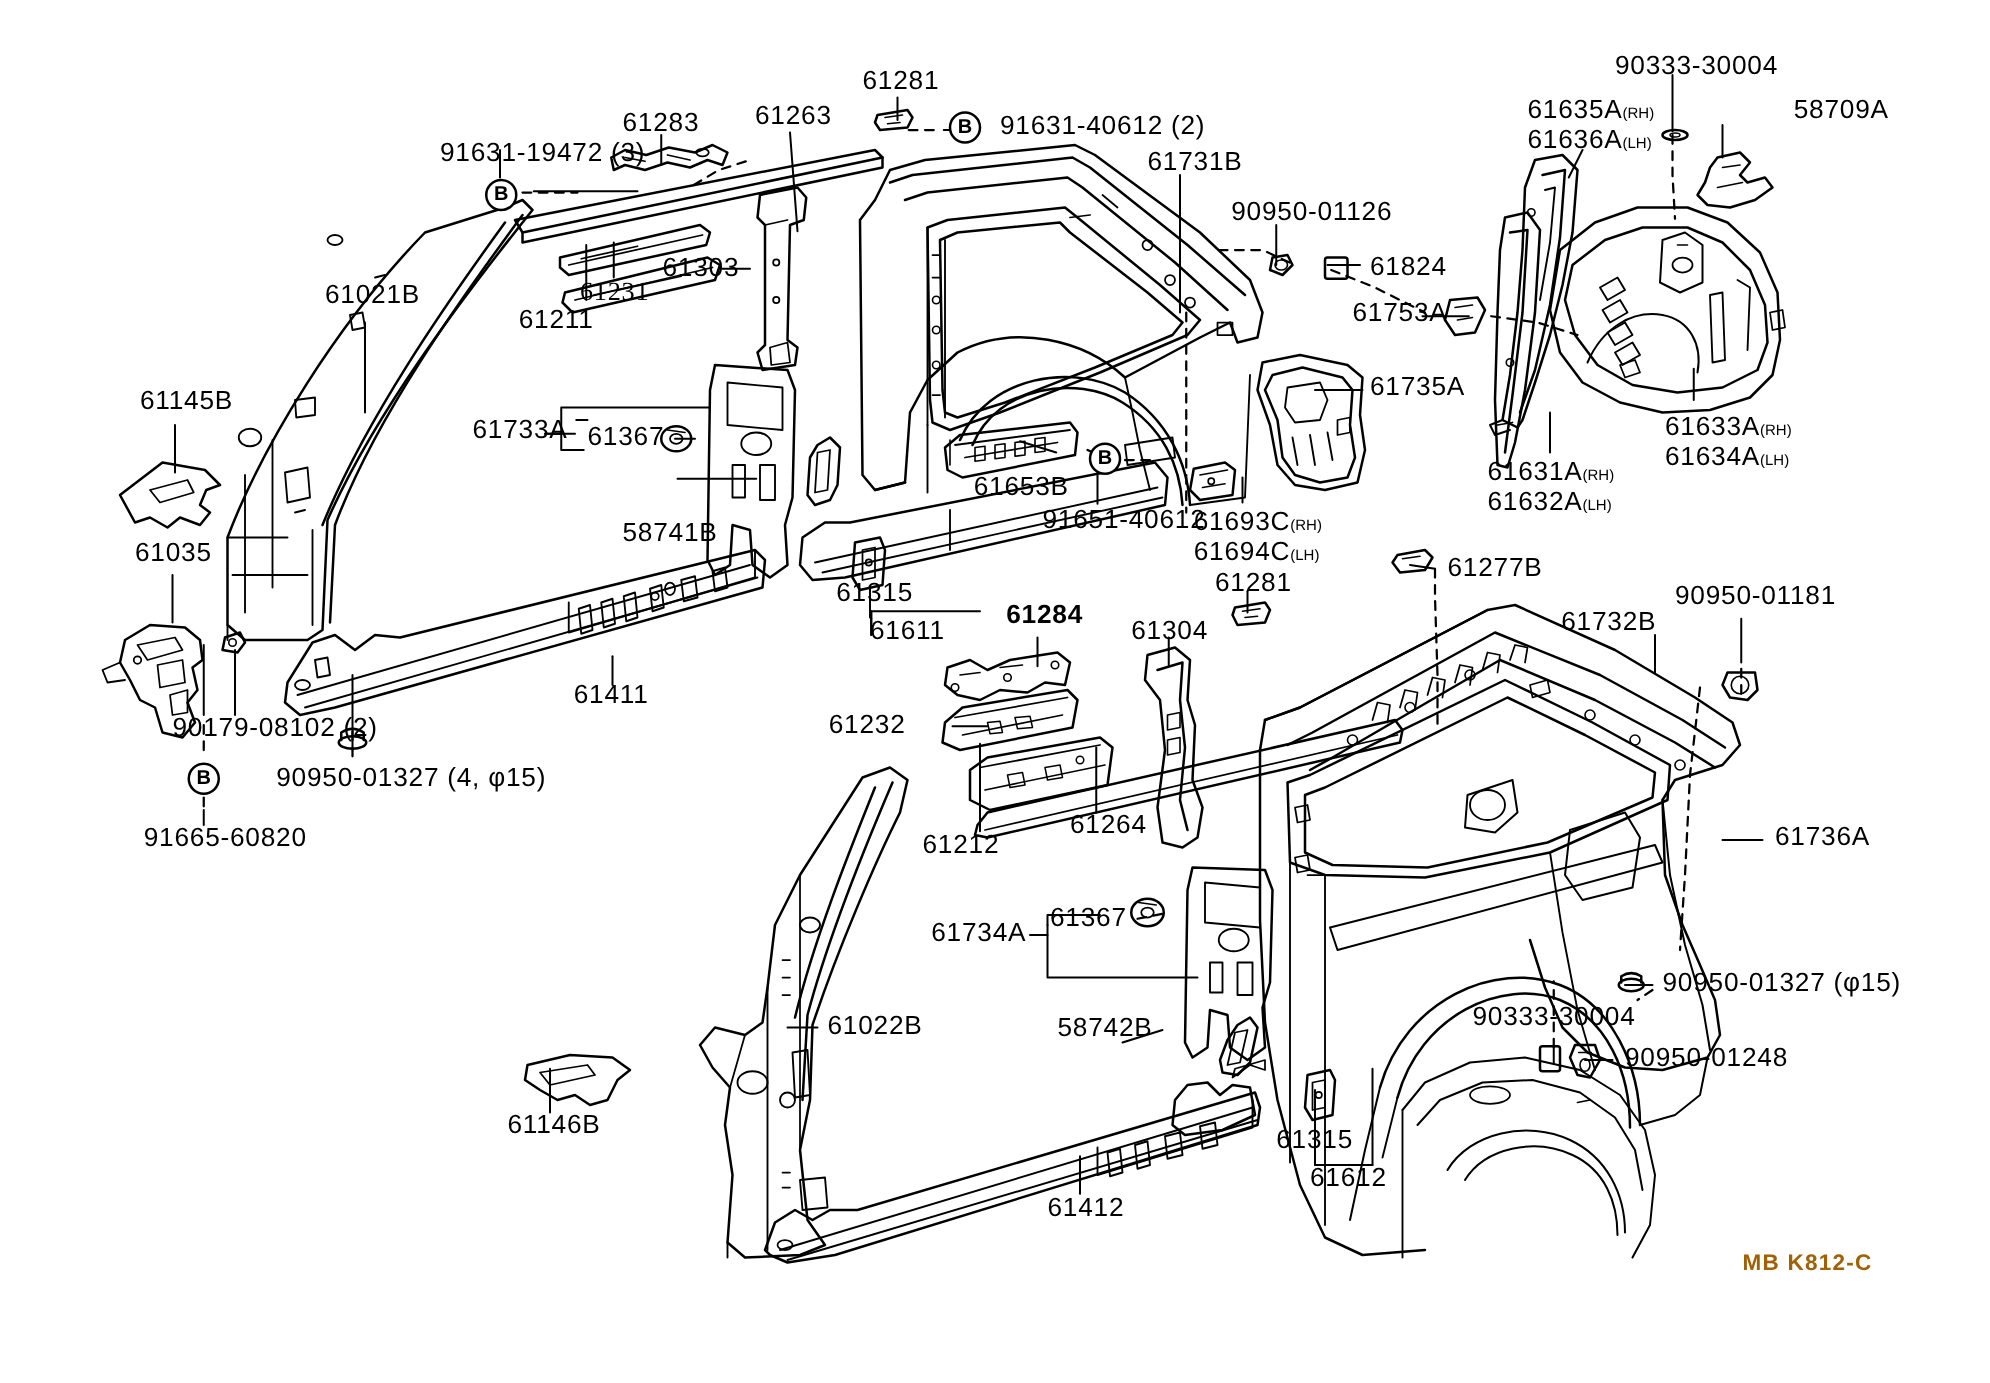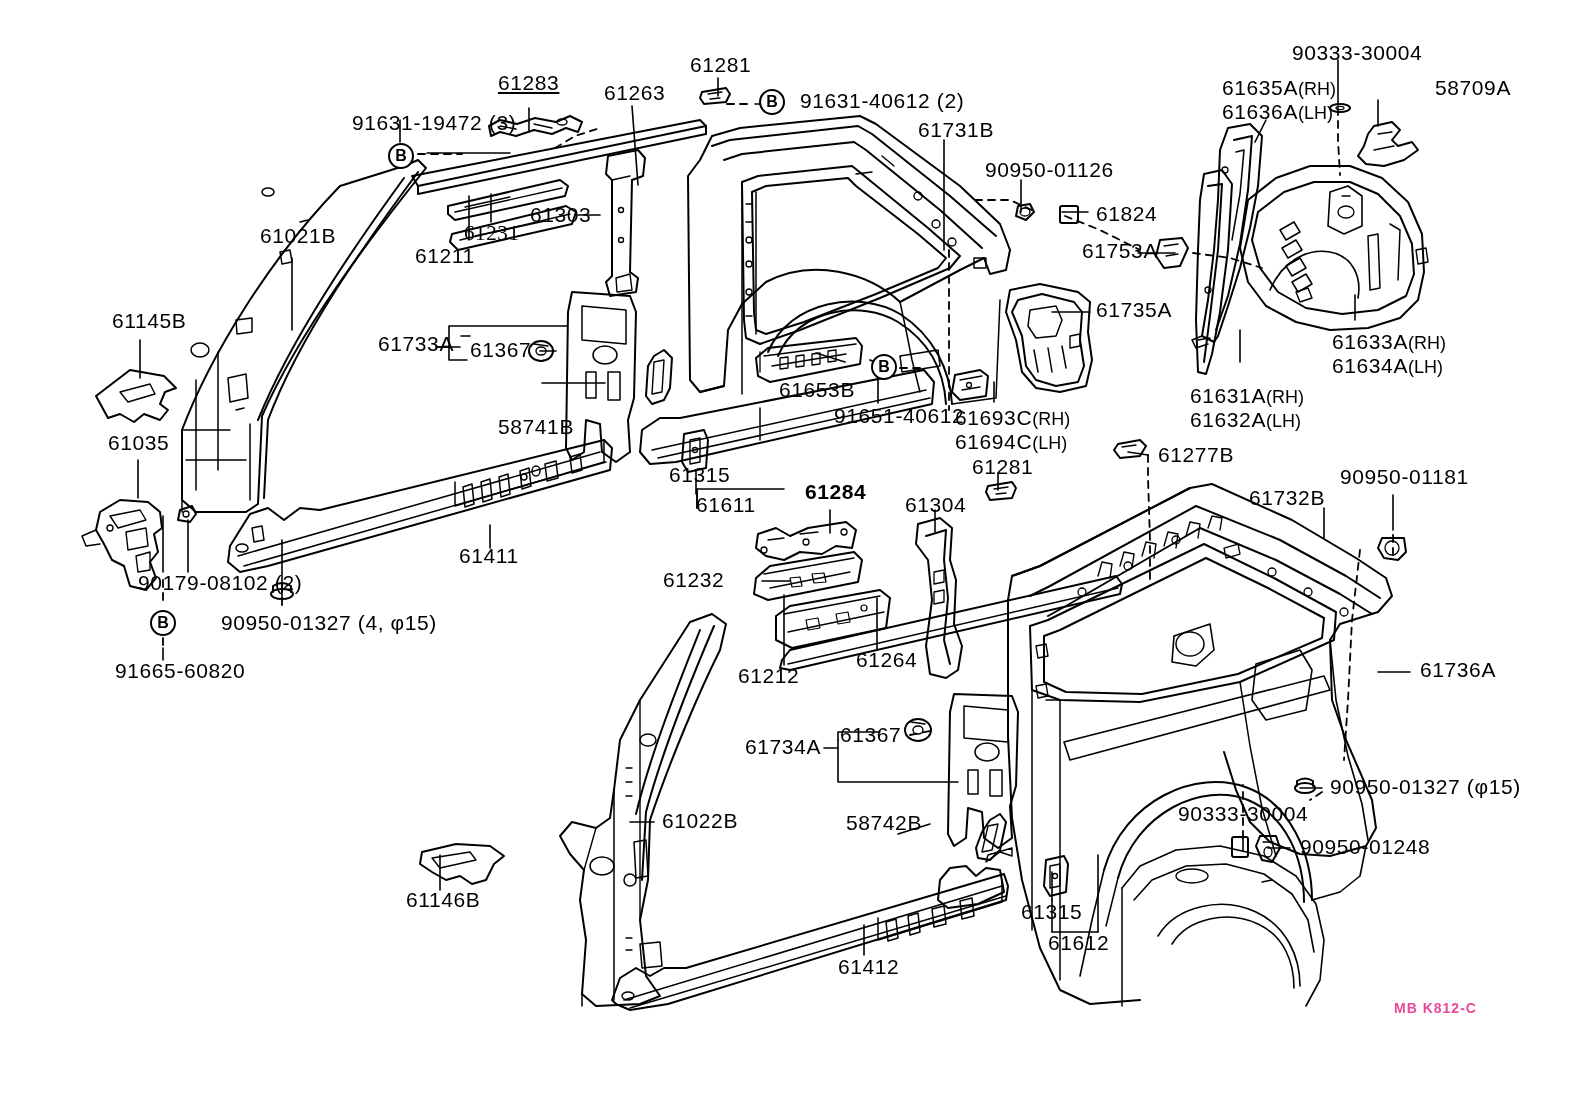"61283" div.lbl { text-decoration: underline -> none; top: 72px -> 88px }
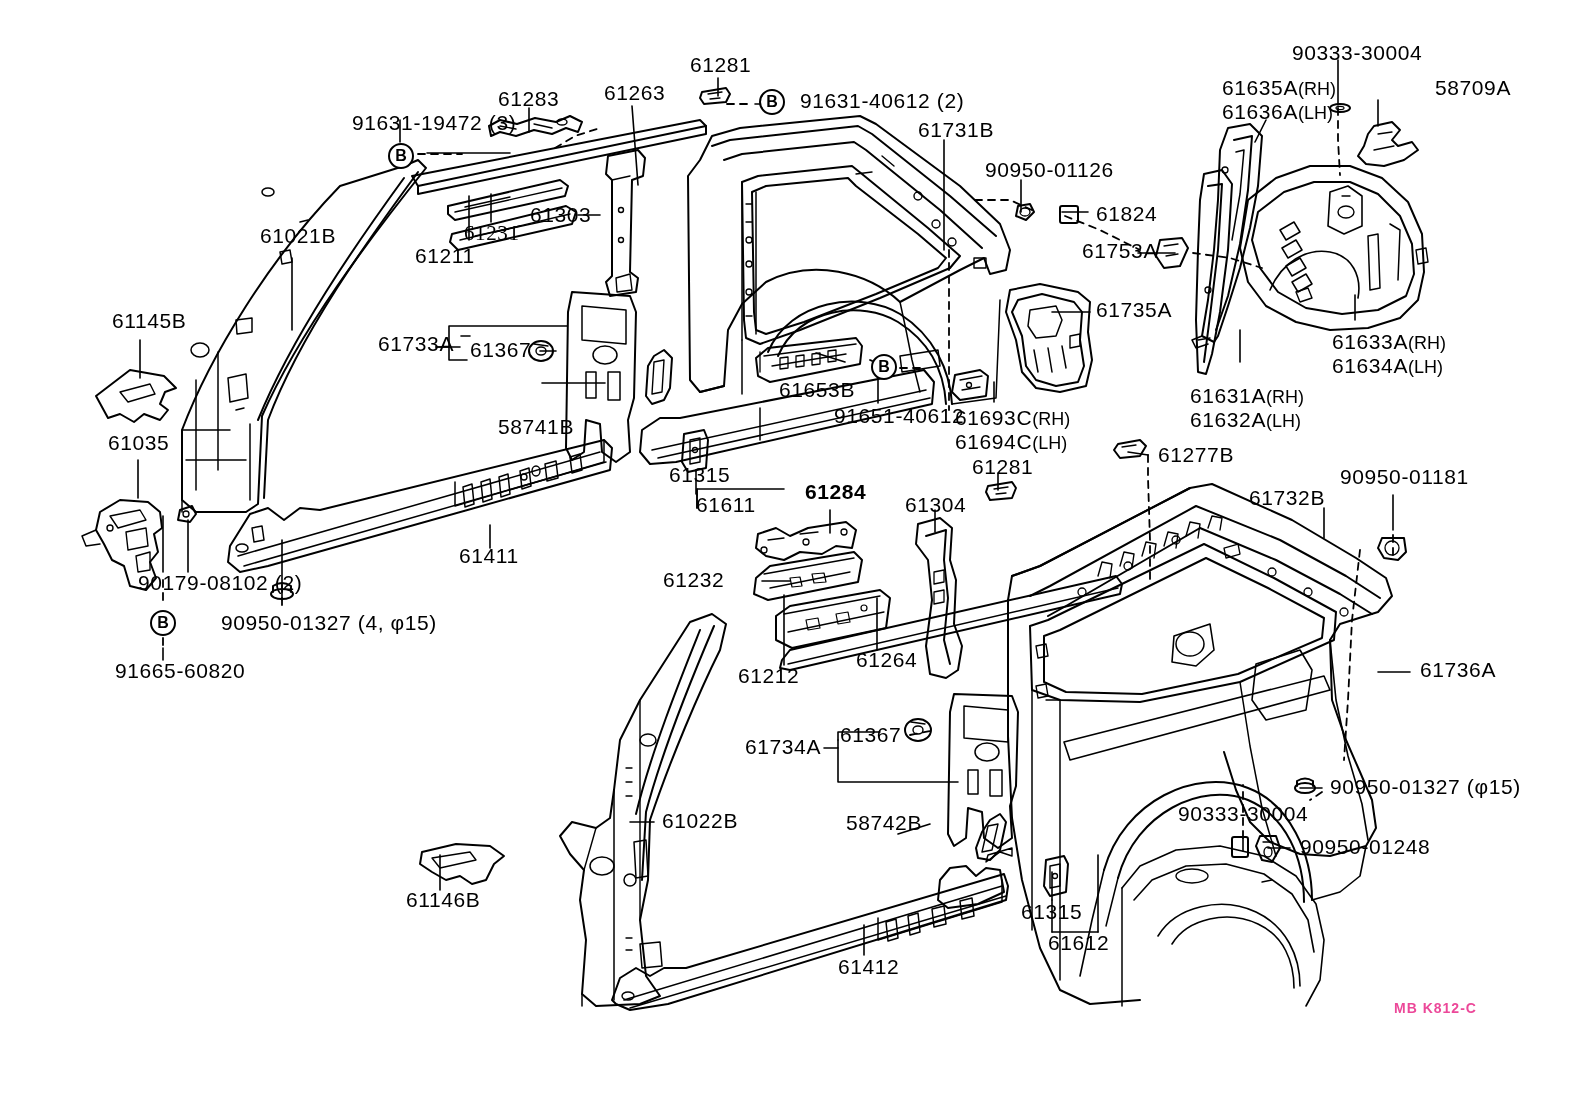"(RH)" .lbl .sub { font-size: 18px -> 12px }
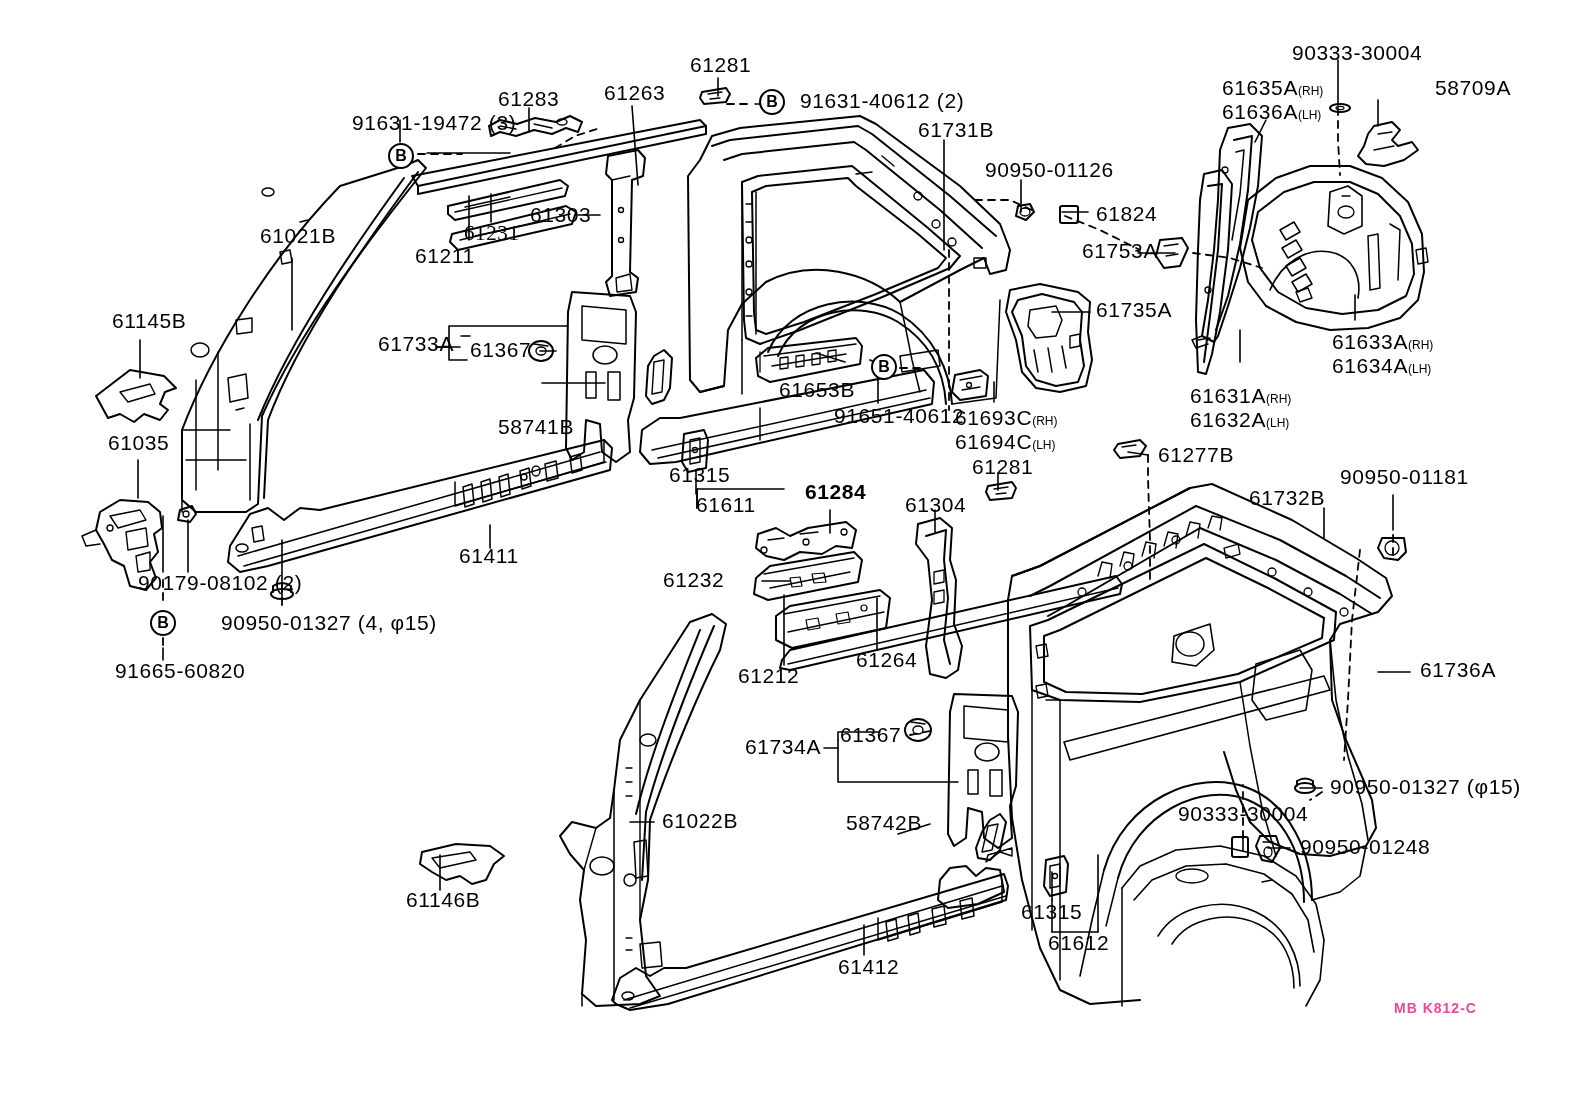"61631A(RH)" div.lbl { top: 384px -> 366px }
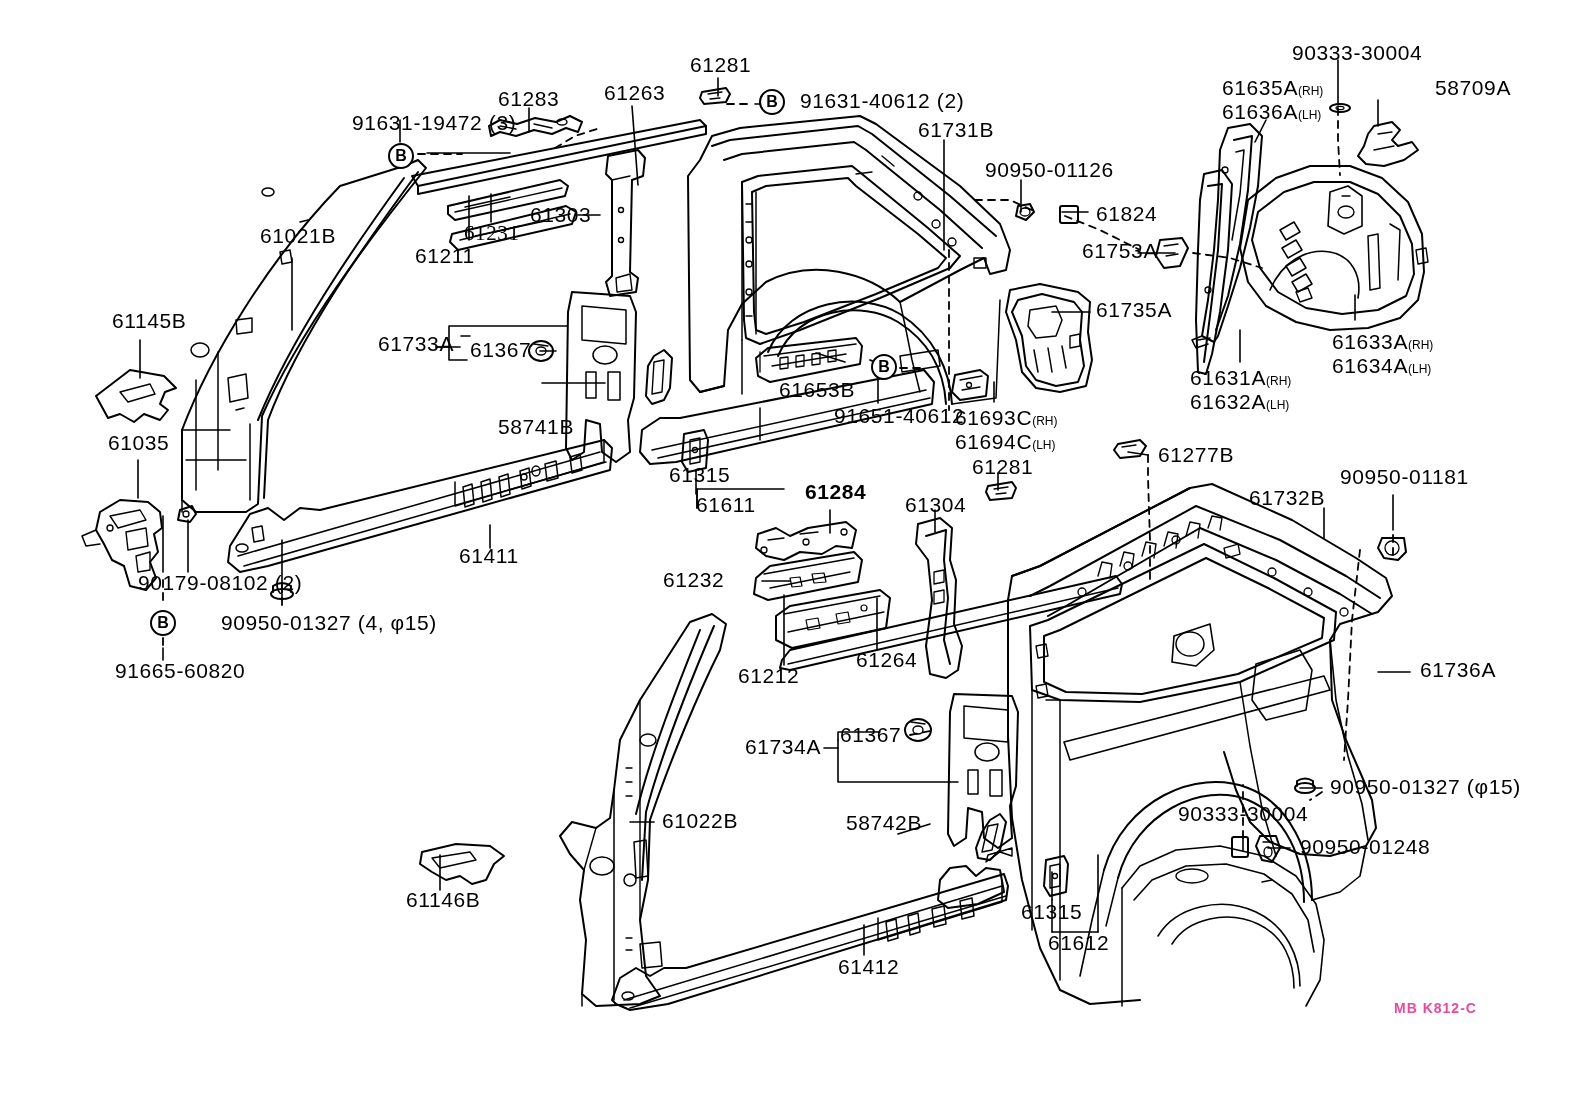"MB K812-C" .code { color: #ec4899 -> #a16207; font-size: 14px -> 18px }
